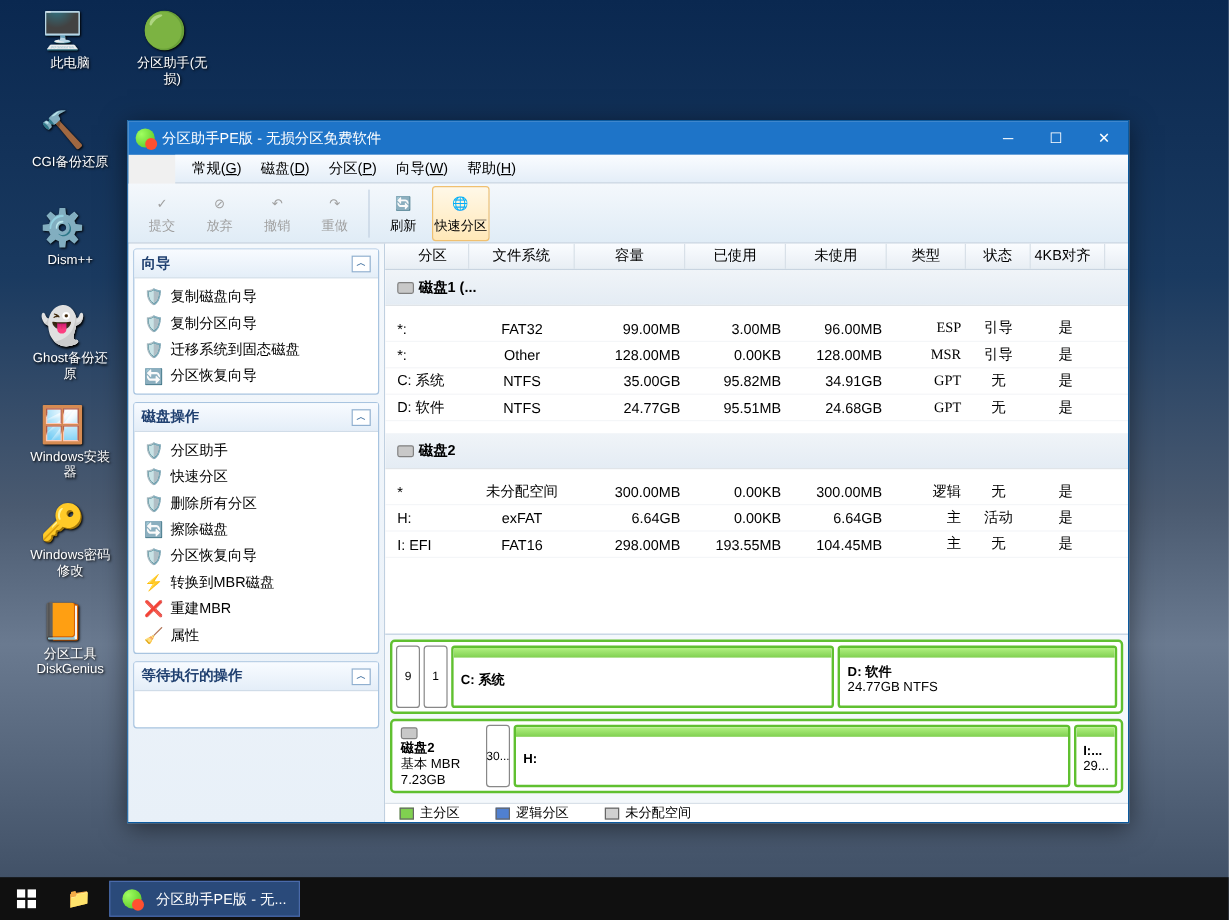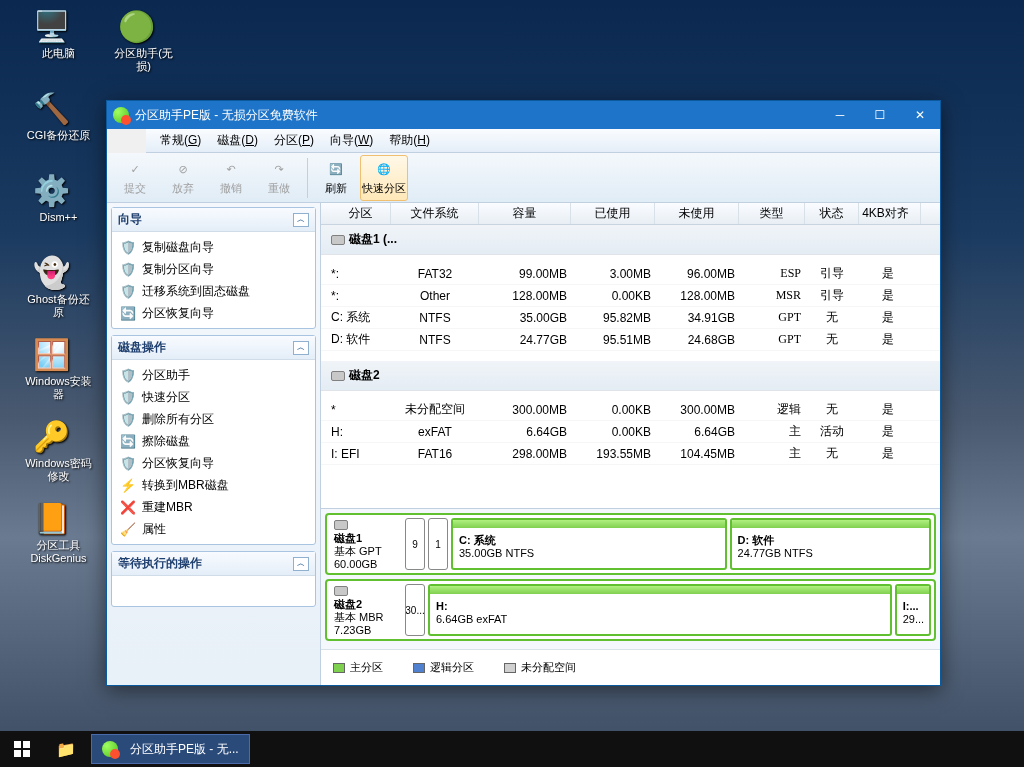"磁盘1" div.dm-info { html: <div> <div></div> <div>磁盘1</div> <div>基本 GPT</div> <div>60.00GB</div> </div> -> none }
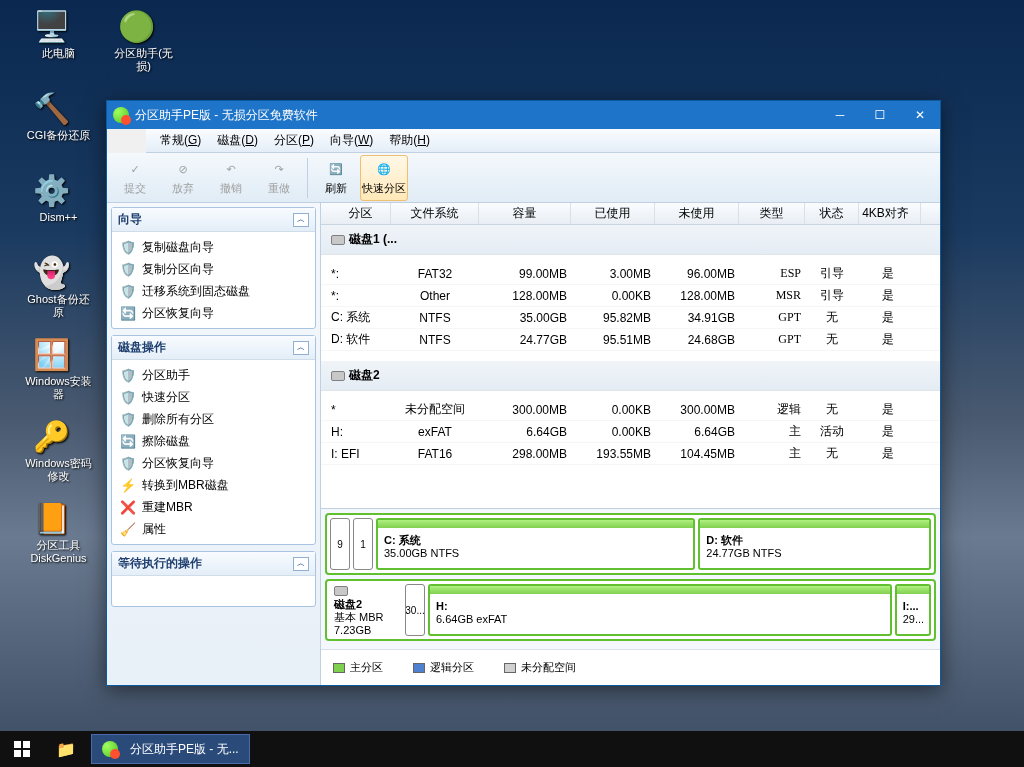"35.00GB NTFS" div { html: <div>35.00GB NTFS</div> -> none }
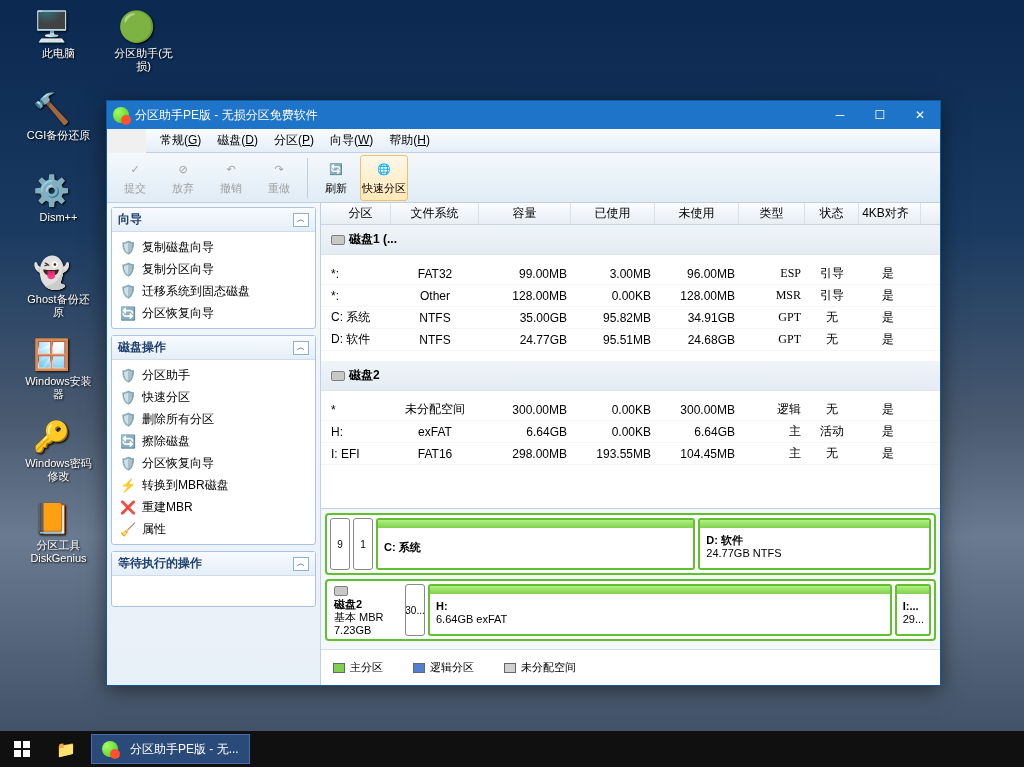"6.64GB exFAT" div { html: <div>6.64GB exFAT</div> -> none }
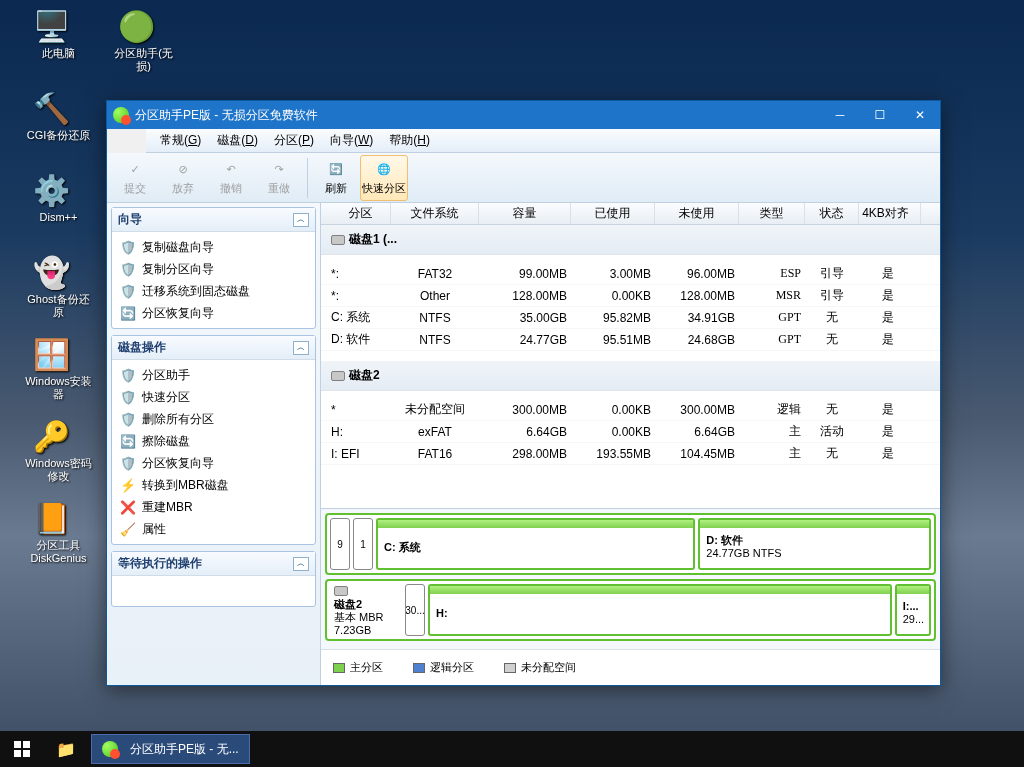"主分区" .legend { height: 36px -> 16px }
